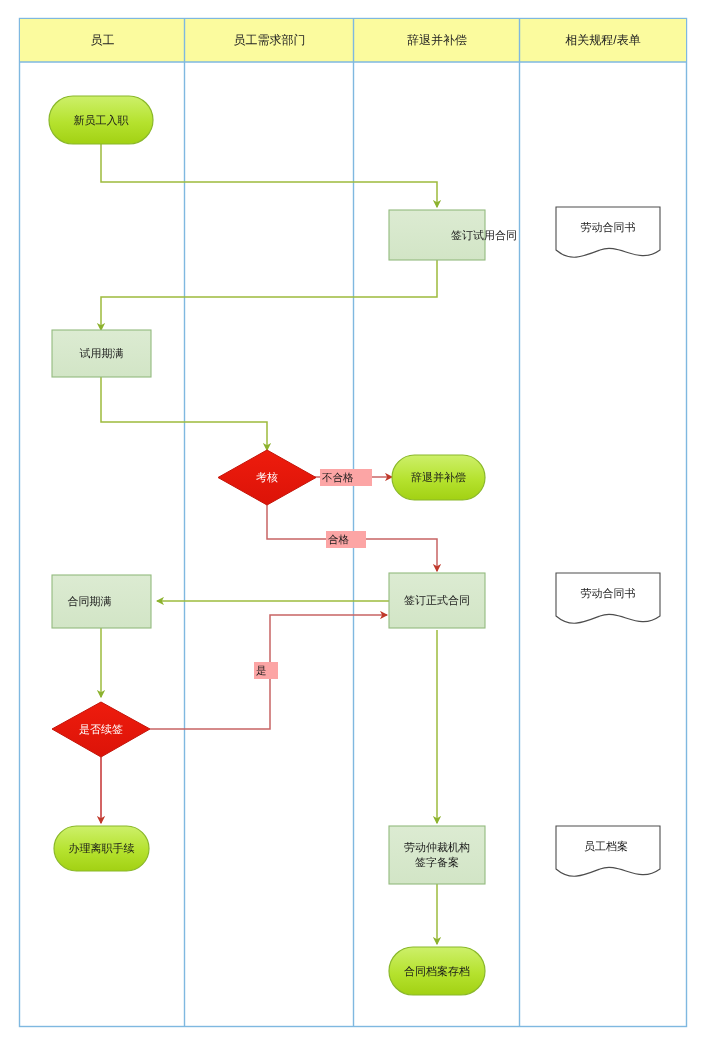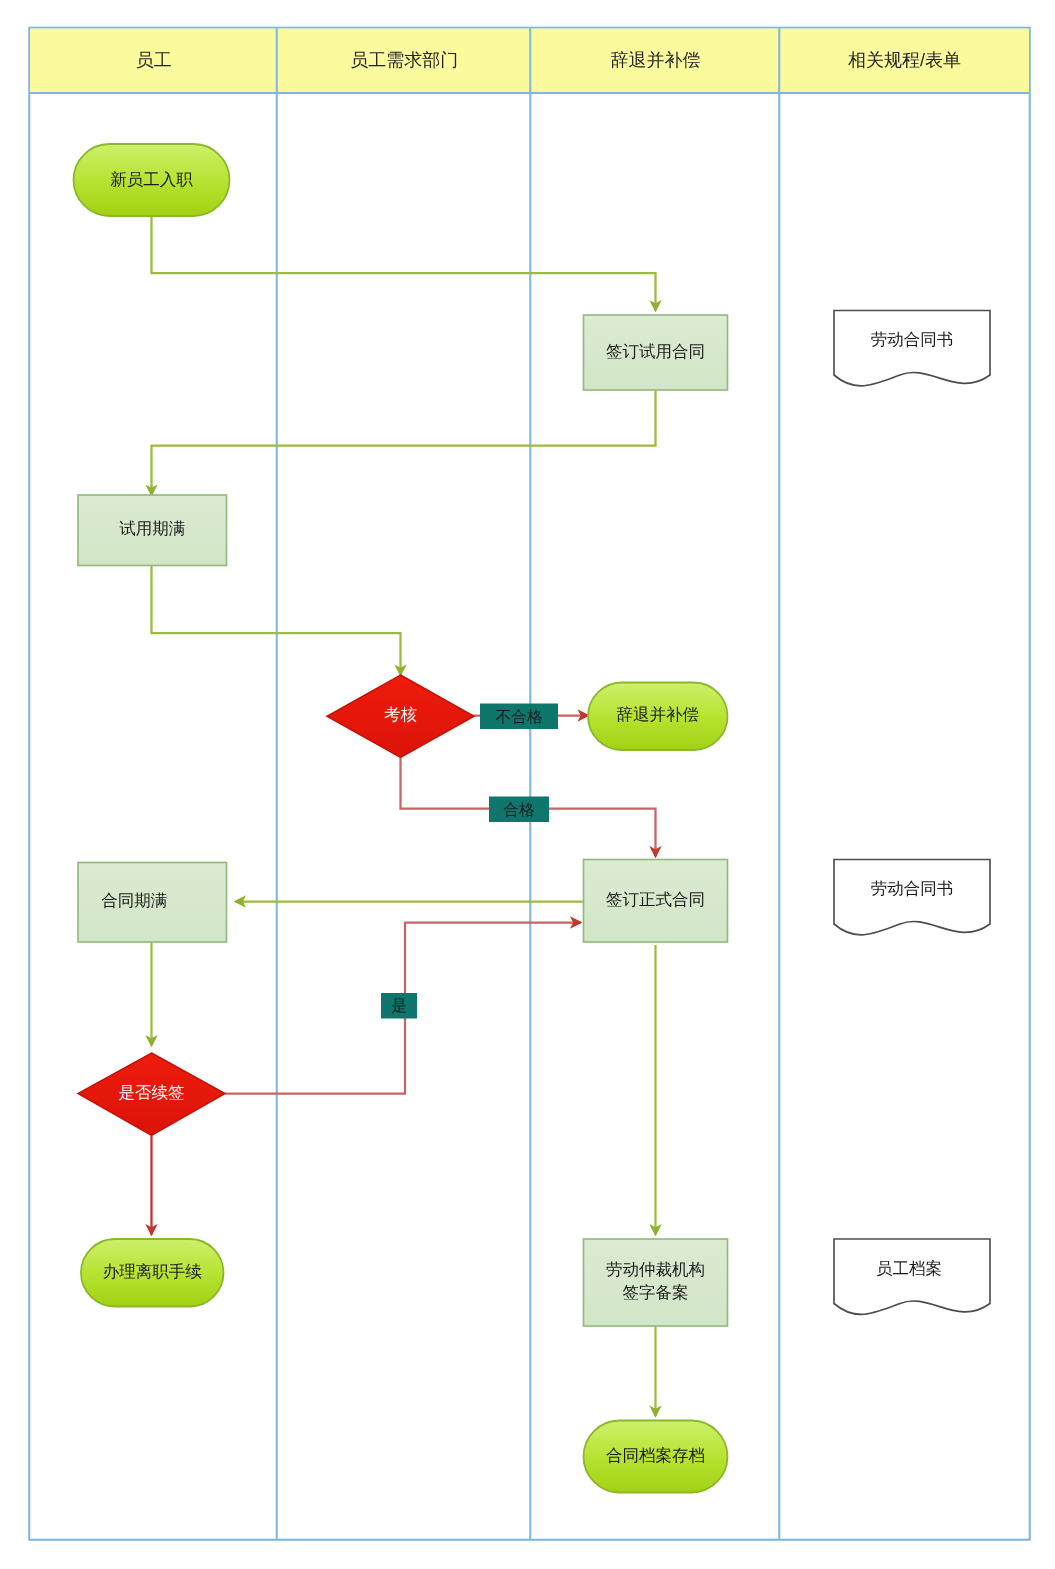"签订试用合同" div.node-label { padding-left: none -> 47px }
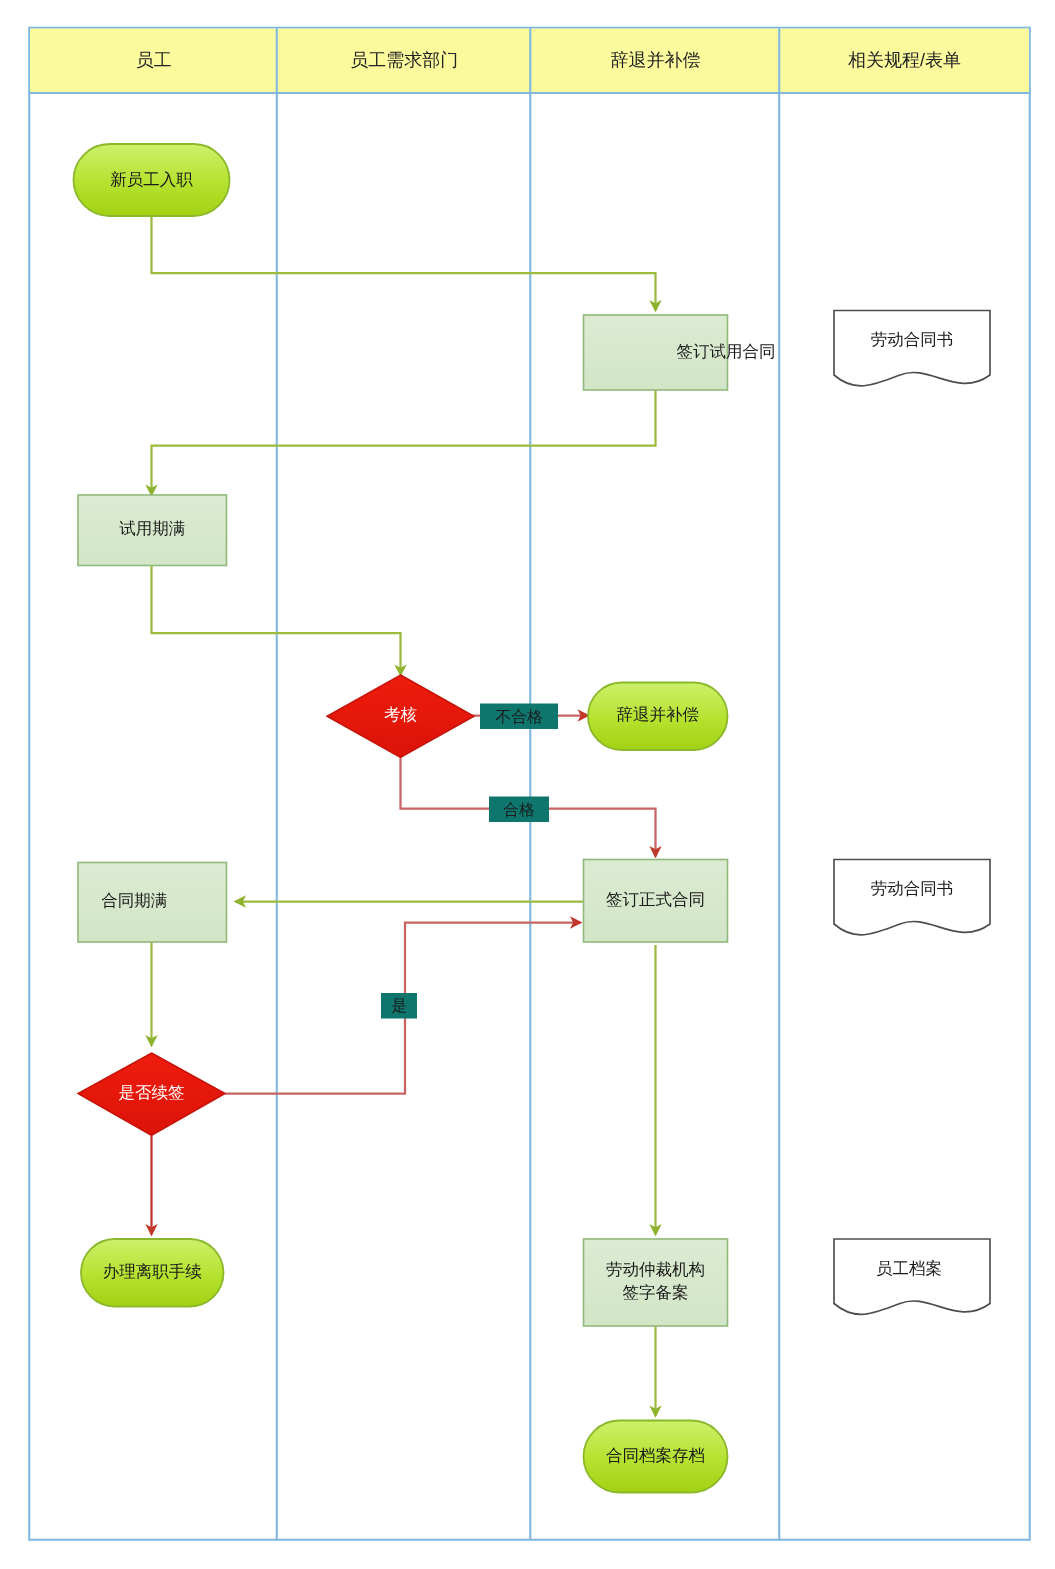"不合格" .edge-label { background: #0f766e -> #fca5a5; justify-content: center -> none }
